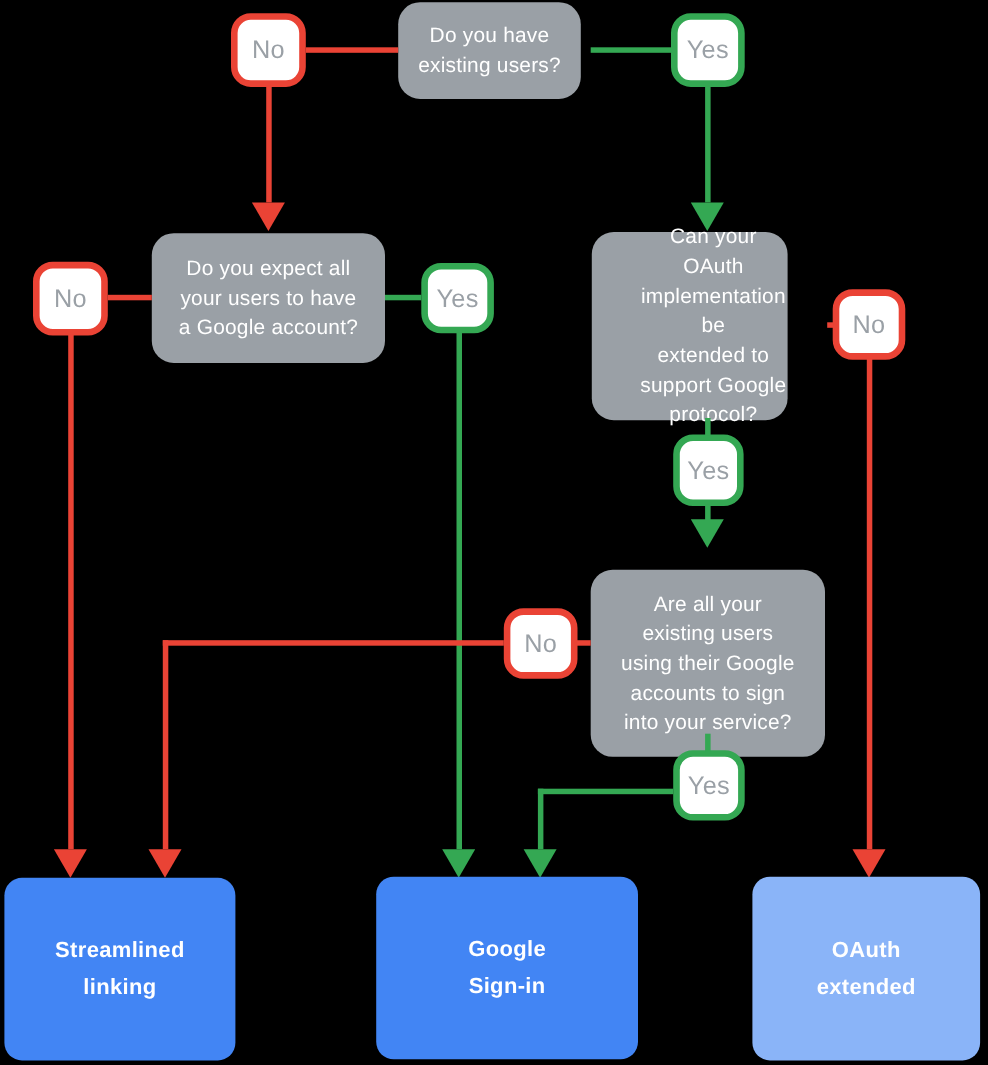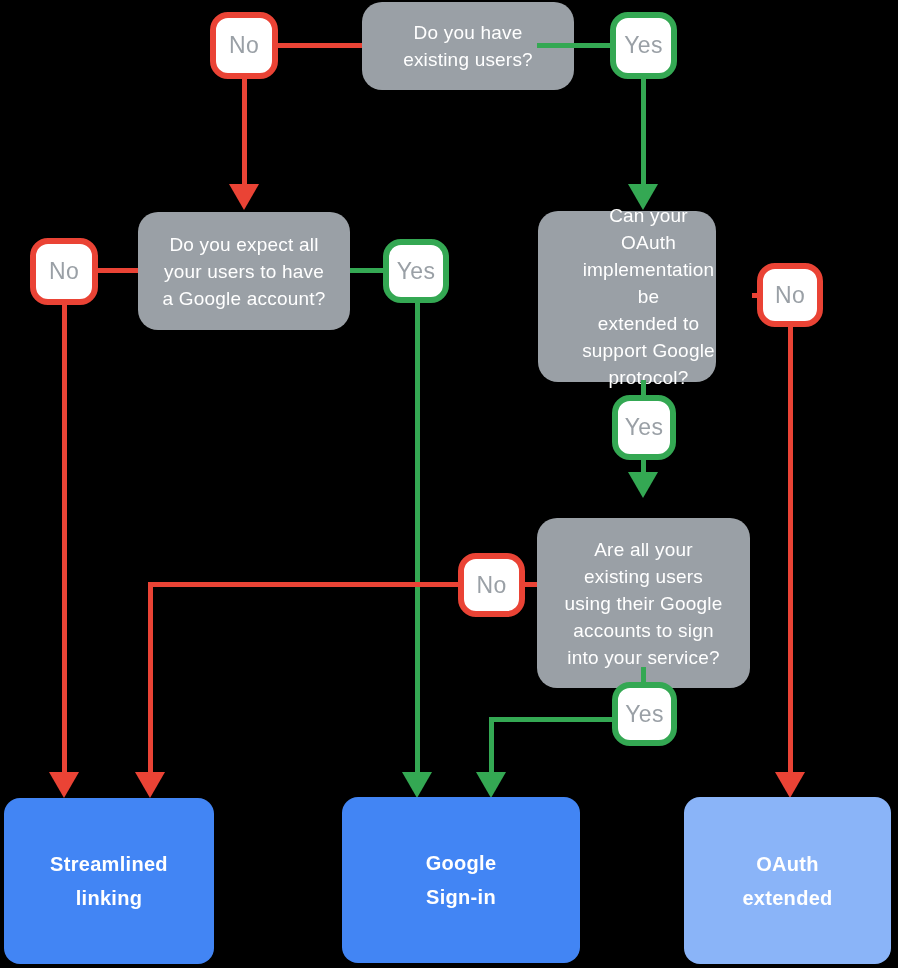"Do you have" div.qbox { width: 212px -> 166px }
